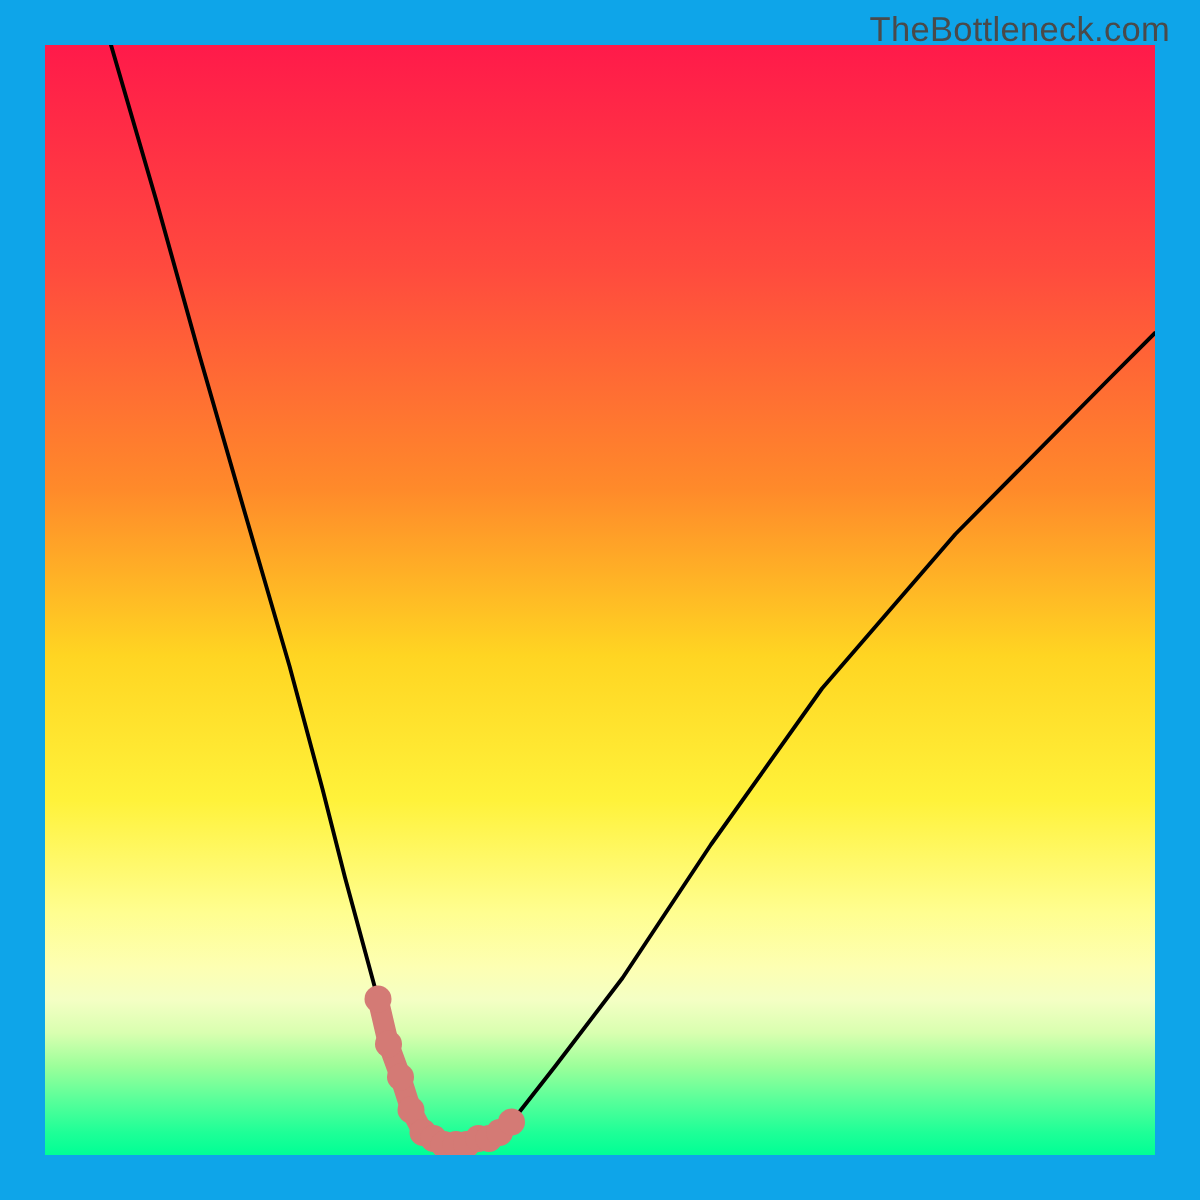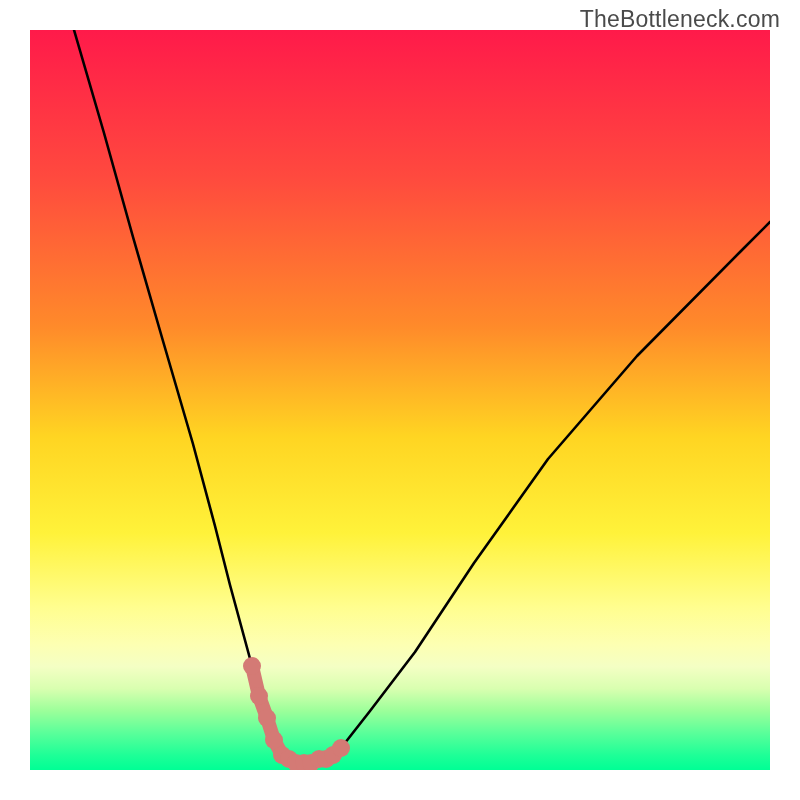"TheBottleneck.com" .container { background: #ffffff -> #0ea5e9 }
